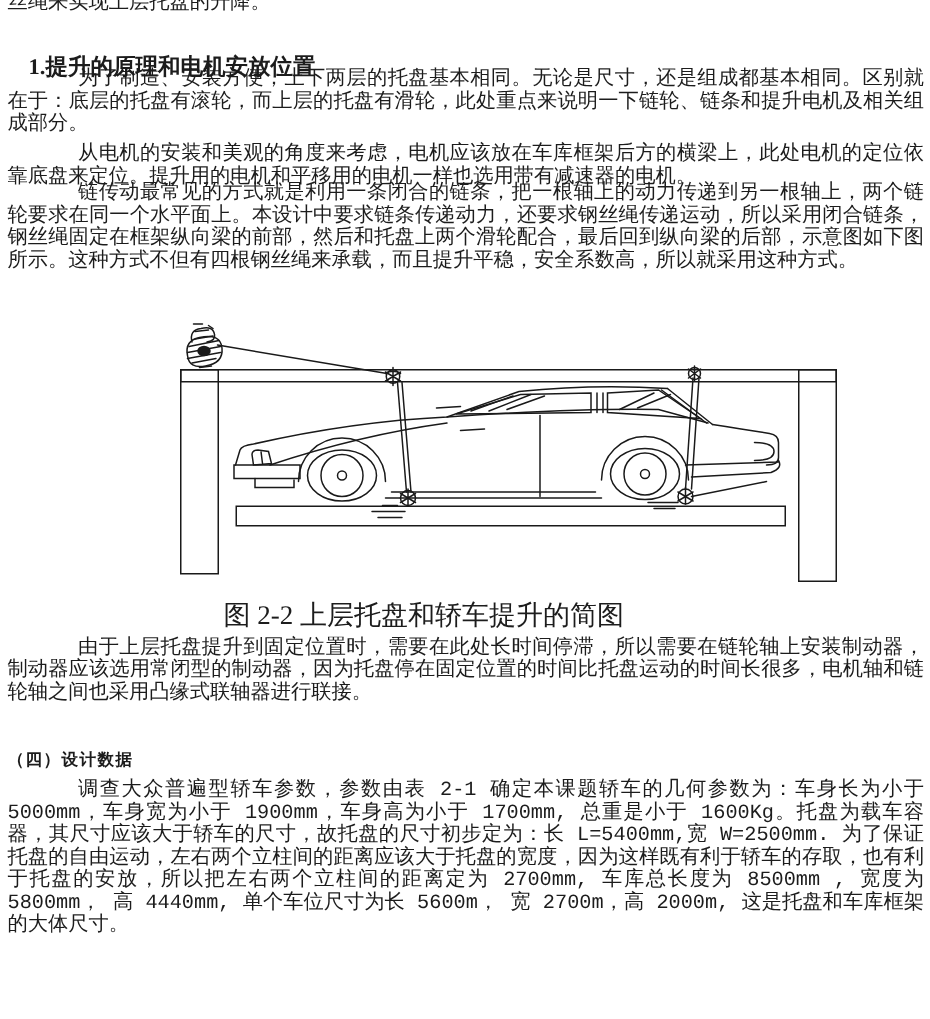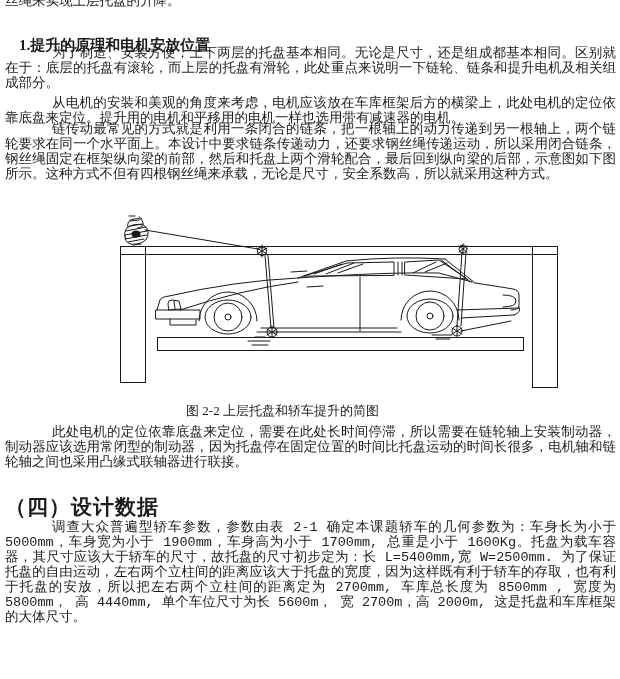"链传动最常见的方式就是利用一条闭合的链条，把一根轴上的动力传递到另一根轴上，两个" p.abs { text: 无论是尺寸 -> 而且提升平稳 }
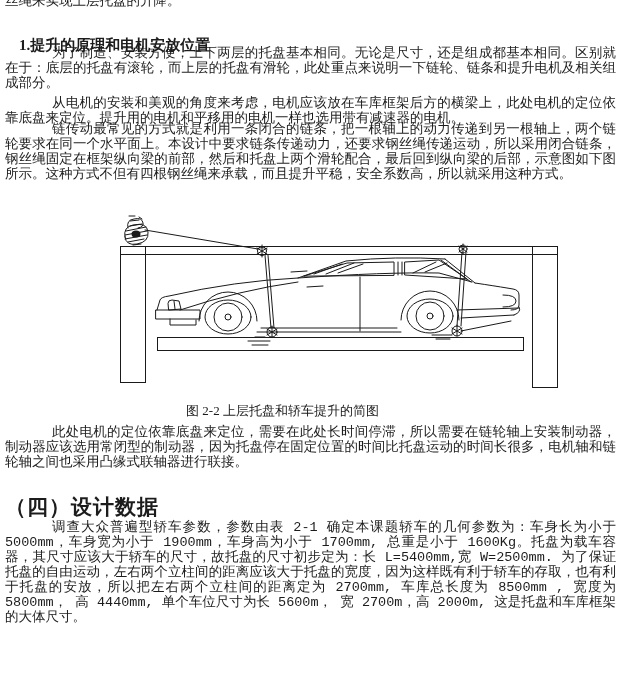"图 2-2 上层托盘和轿车提升的简图" .caption { font-size: 13px -> 18px }
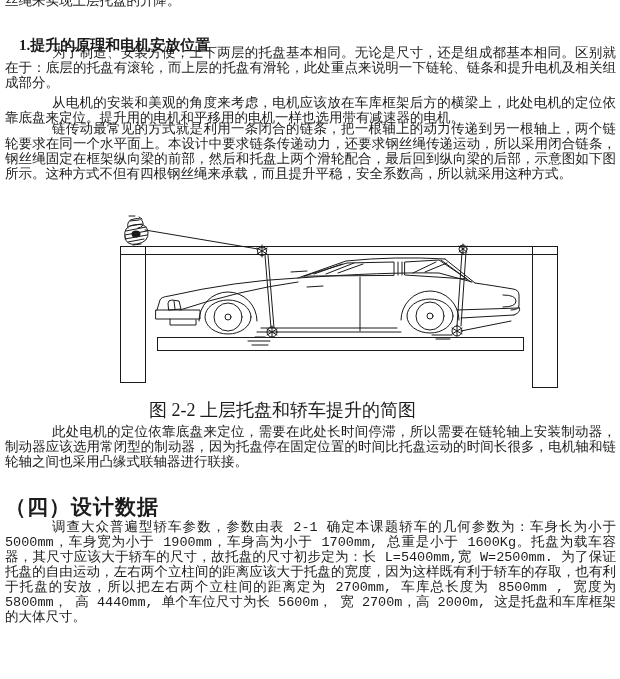"此处电机的定位依靠底盘来定位，需要在此处长时间停滞，所以需要在链轮轴上安装制动器" p.abs { text: 此处电机的定位依靠底盘来定位 -> 由于上层托盘提升到固定位置时 }
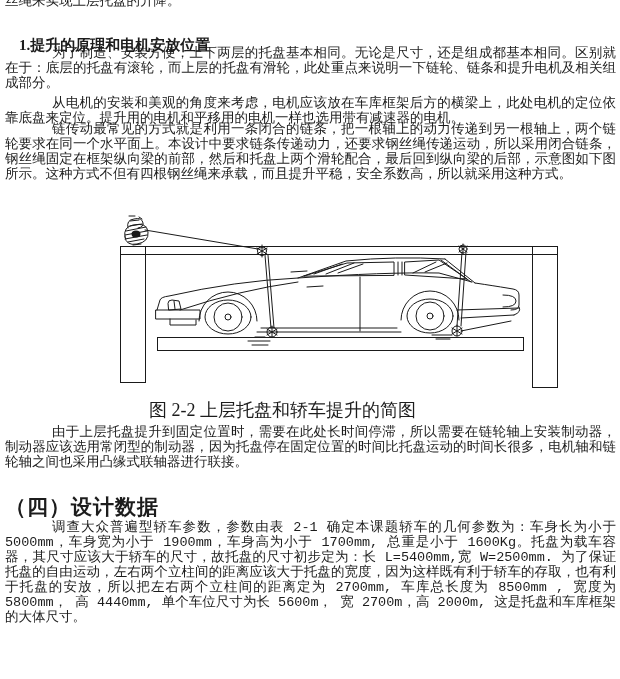"（四）设计数据" .h-sec { font-size: 21px -> 11px }
